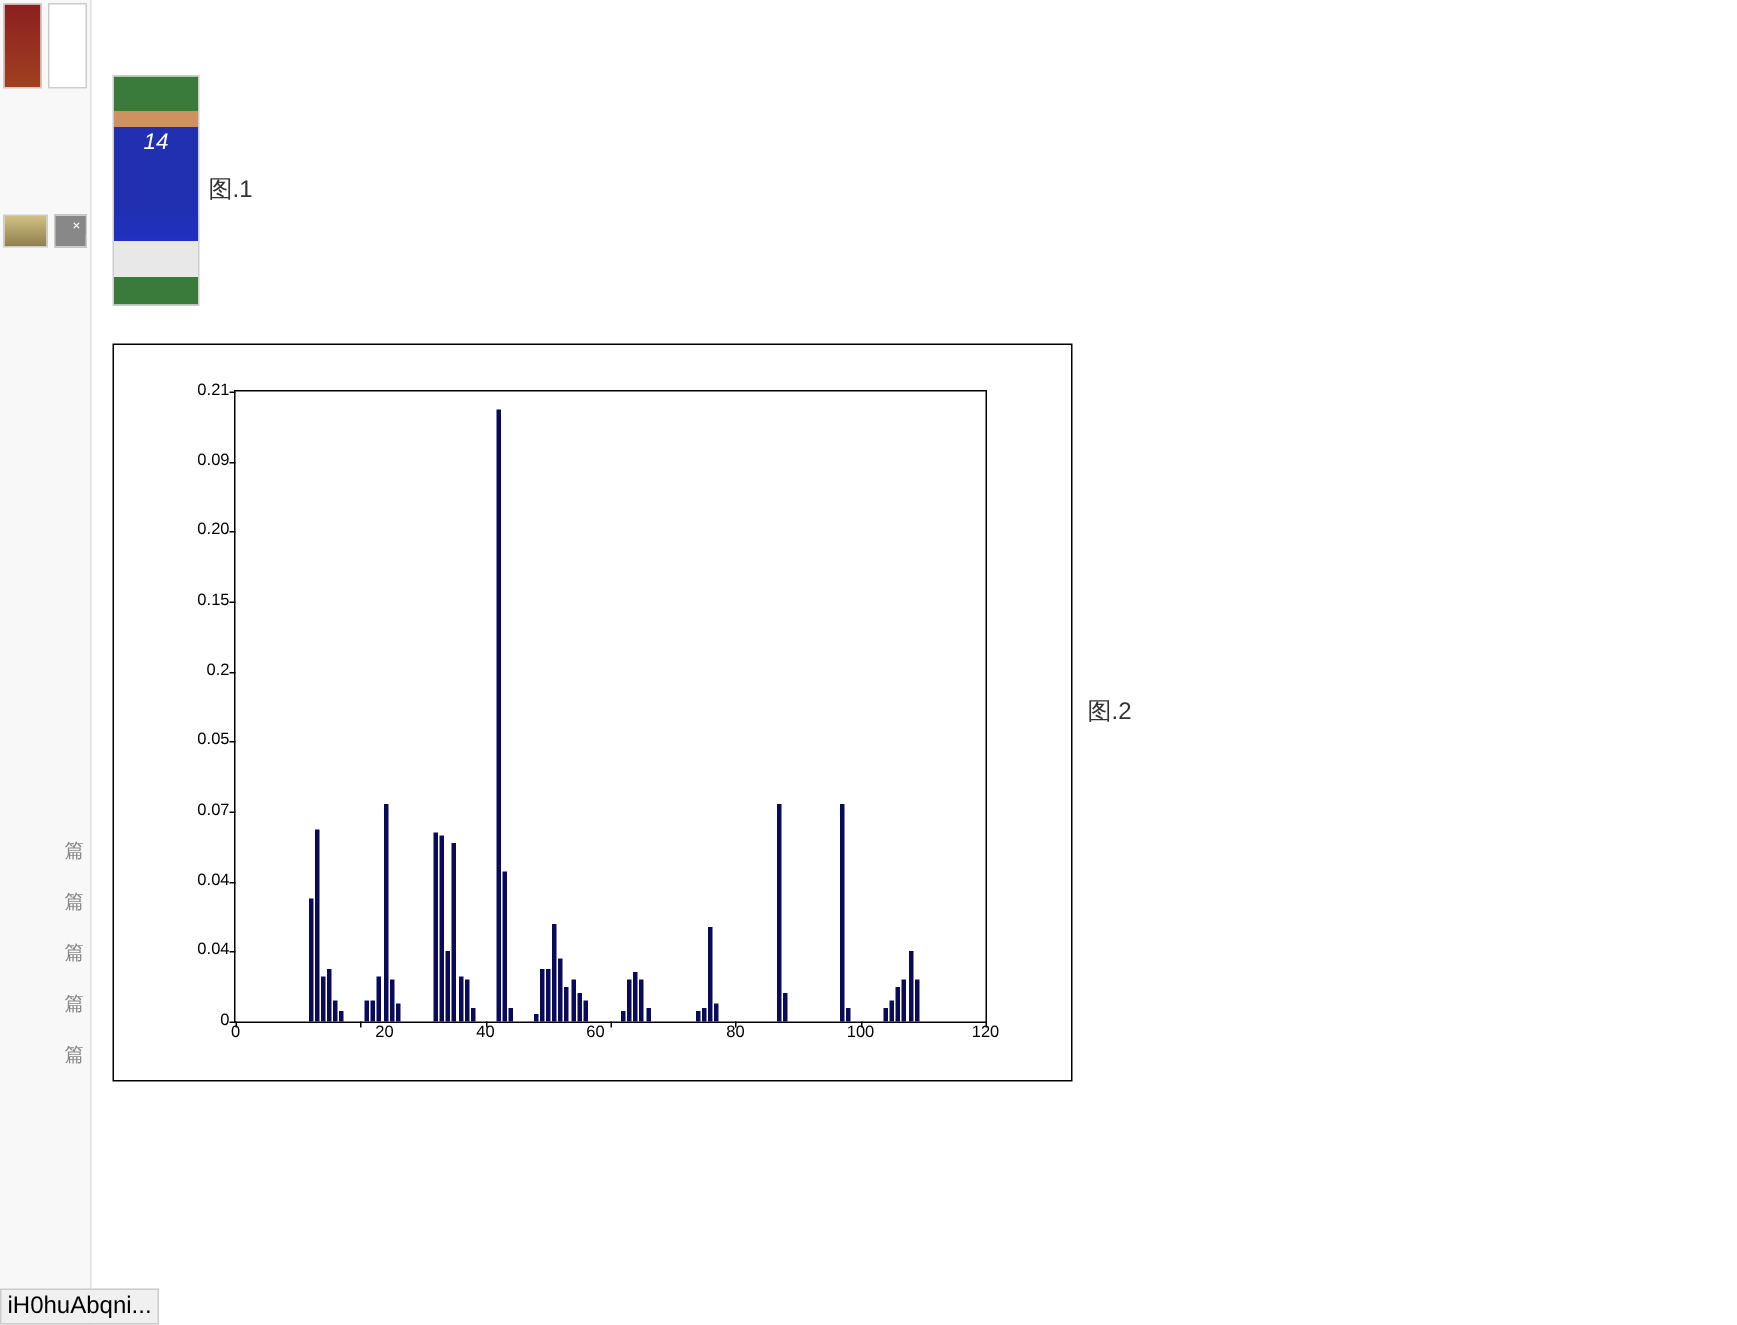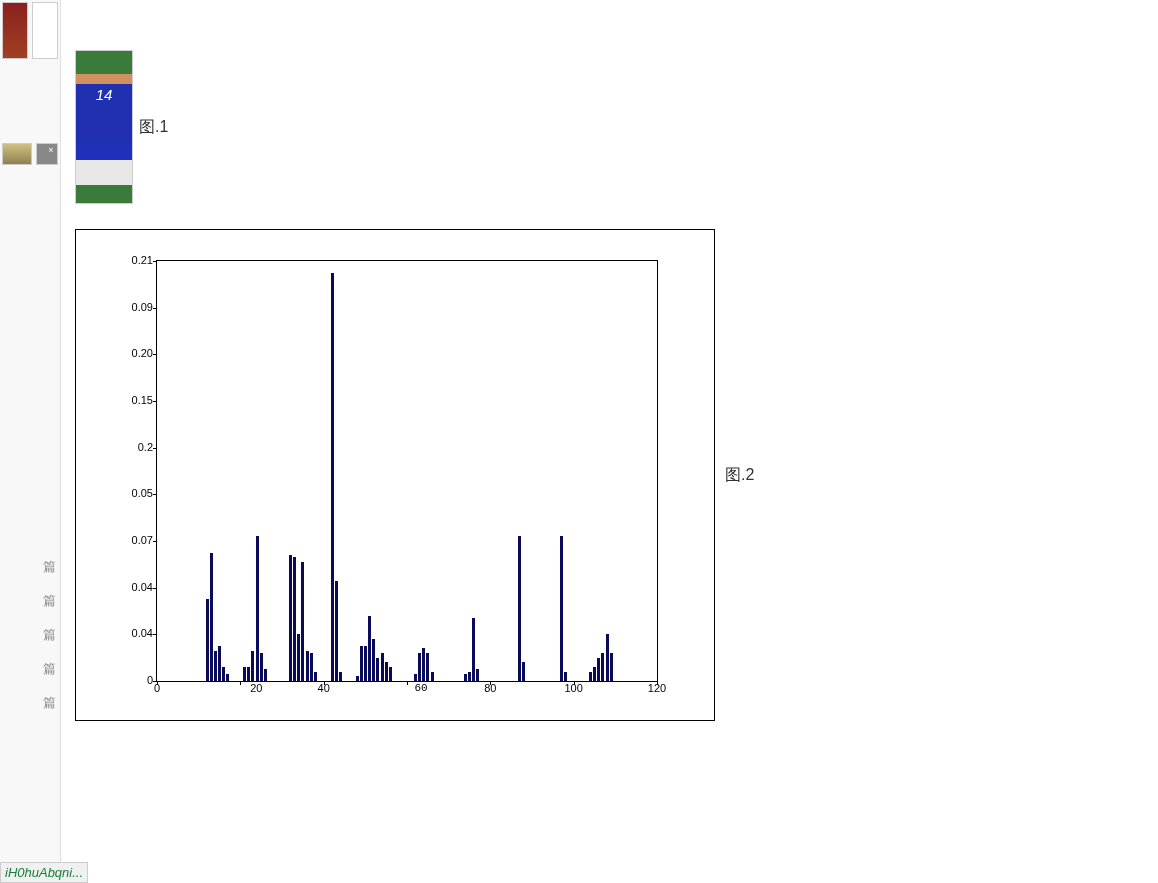"60" div.xtick { font-family: Liberation Mono, monospace -> none; left: 264px -> 240px }
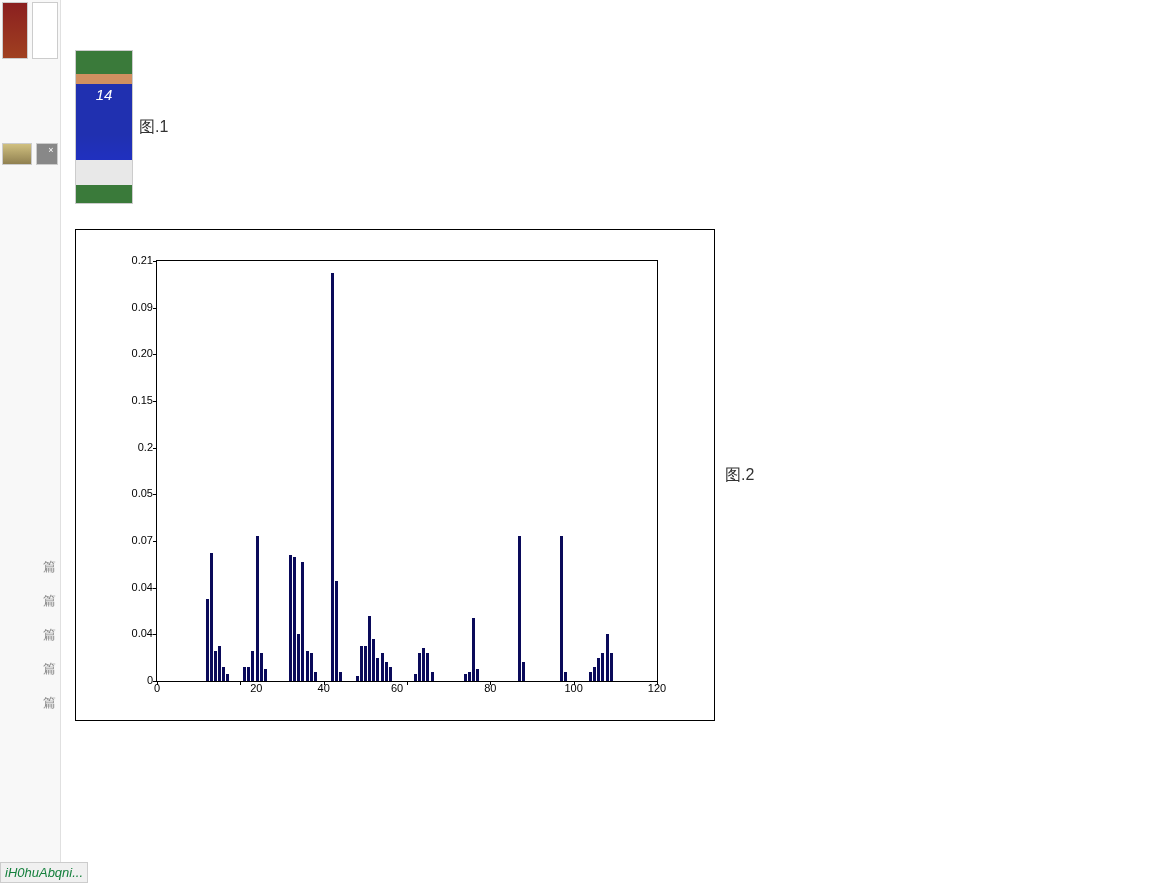"iH0huAbqni..." .statusbar { color: #15803d -> #000000; font-size: 13px -> 16px; font-style: italic -> none }
